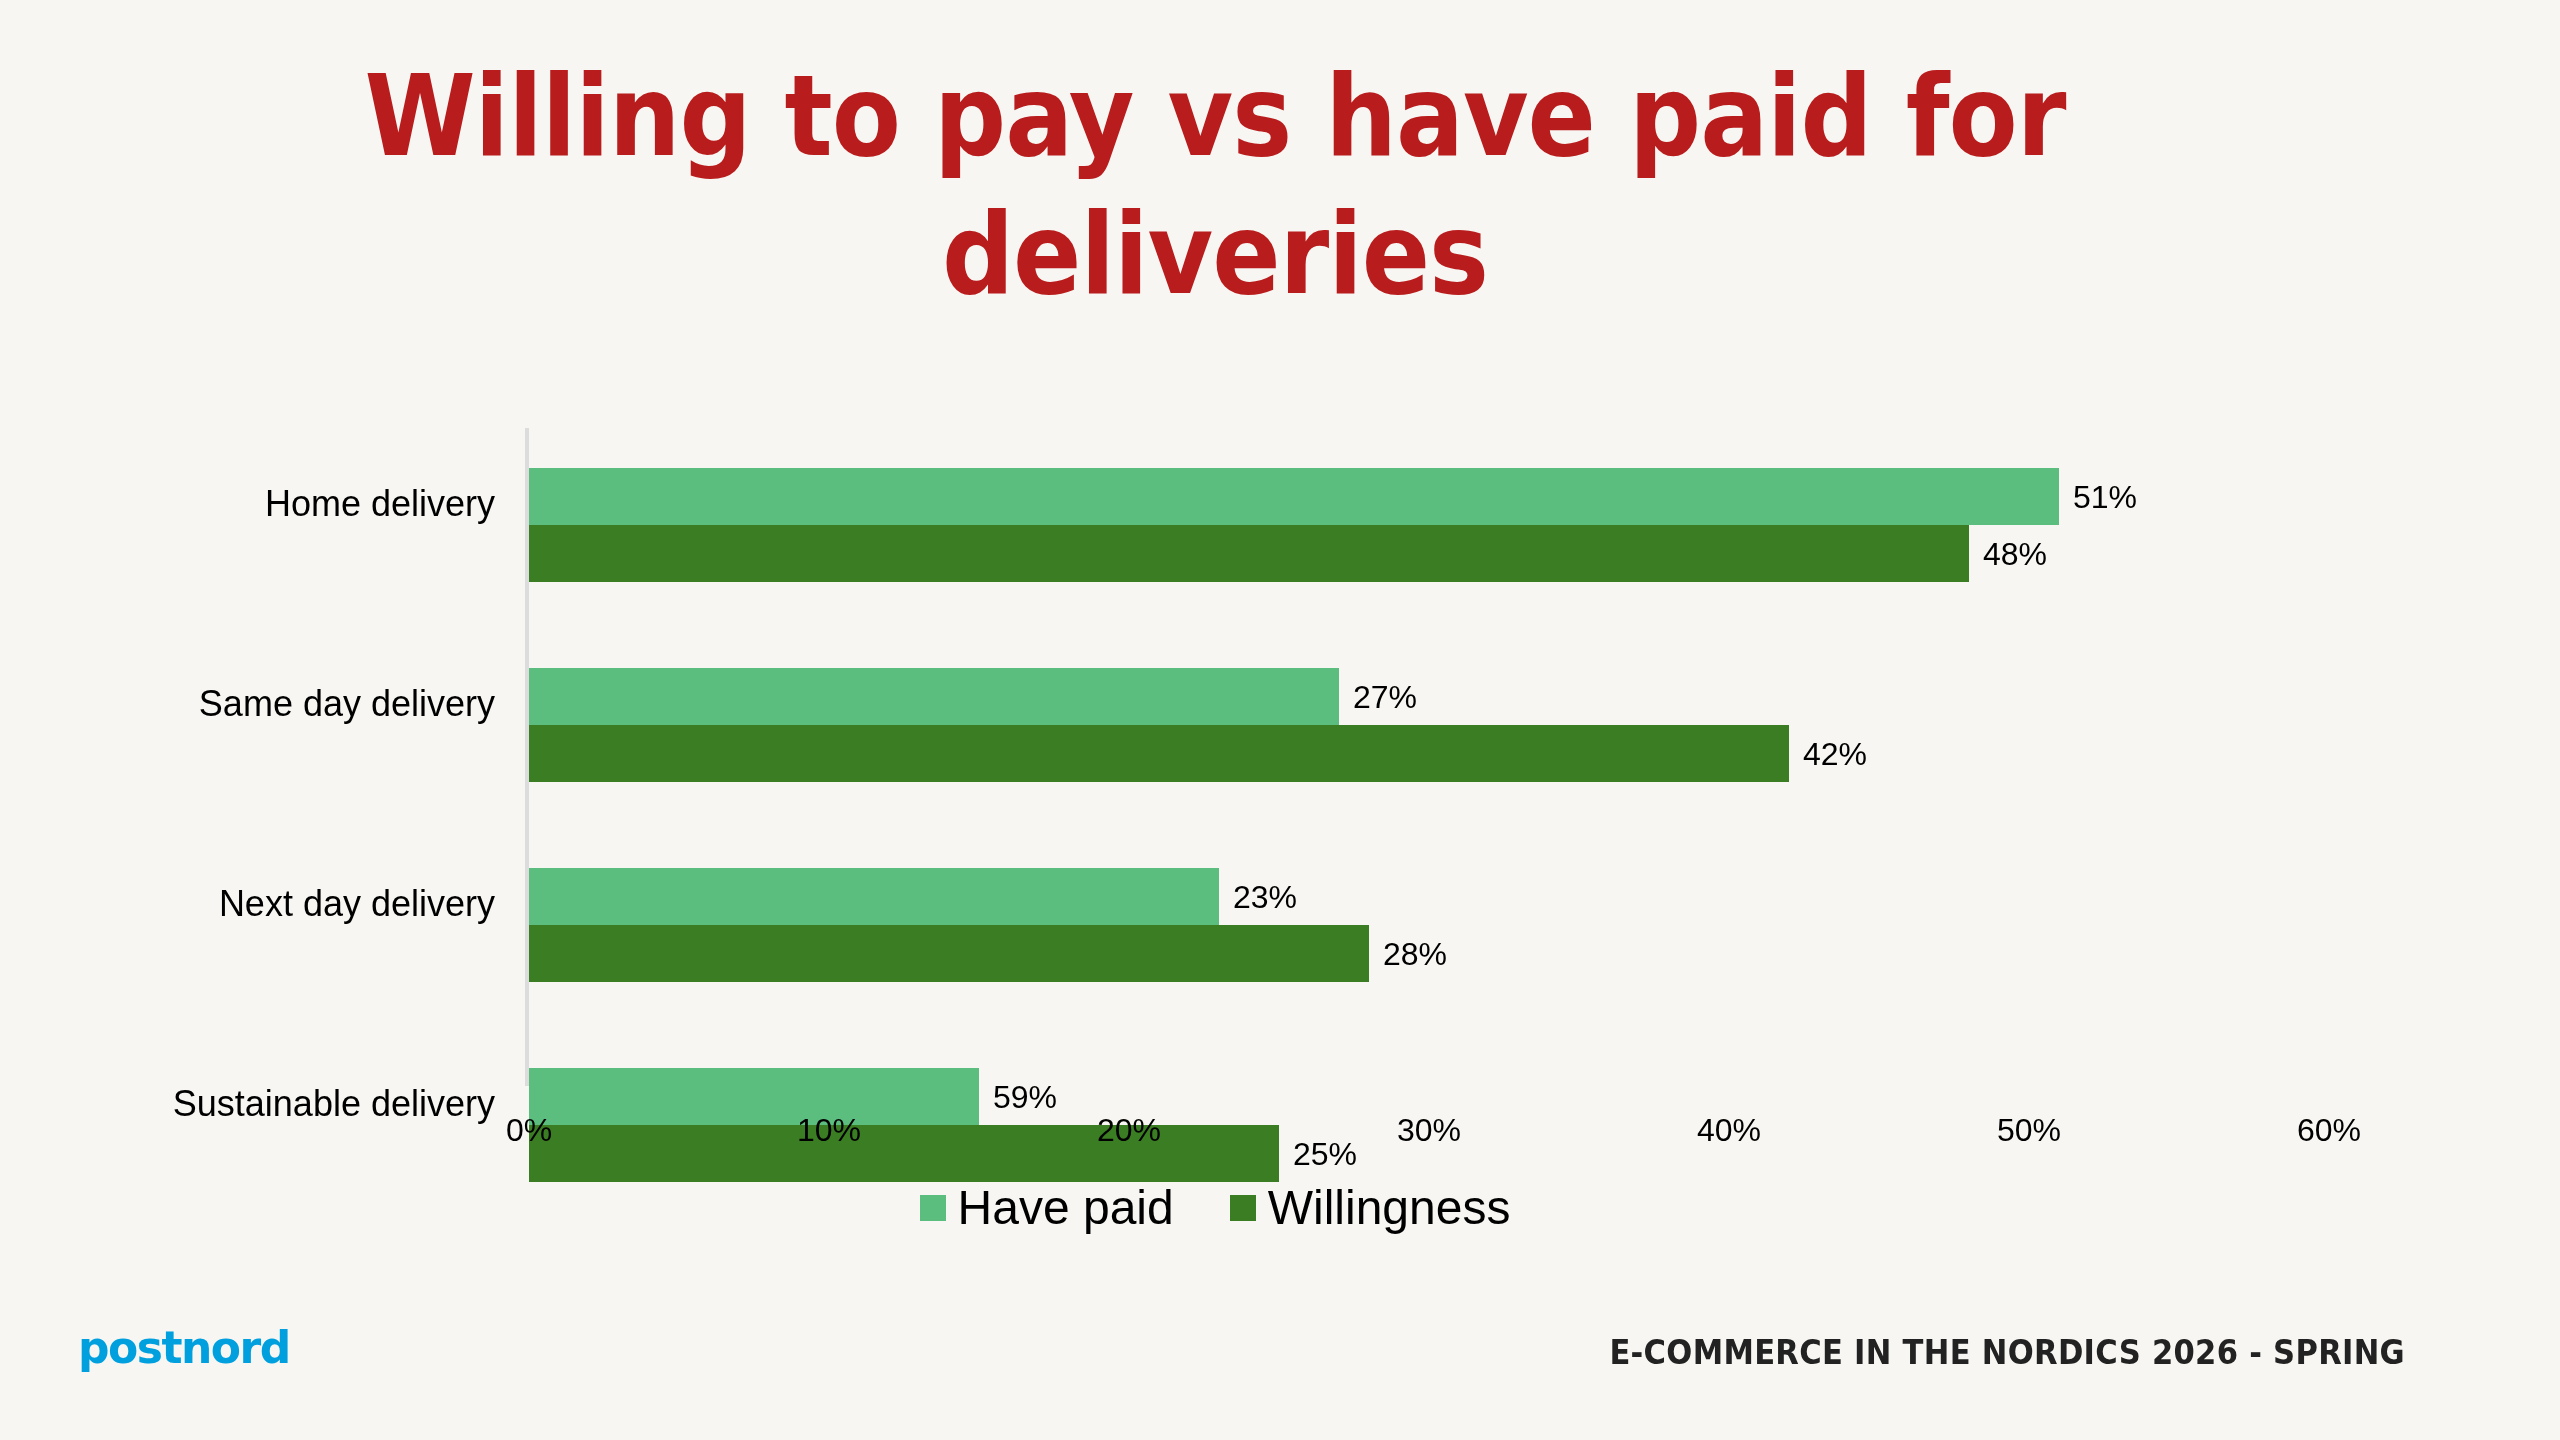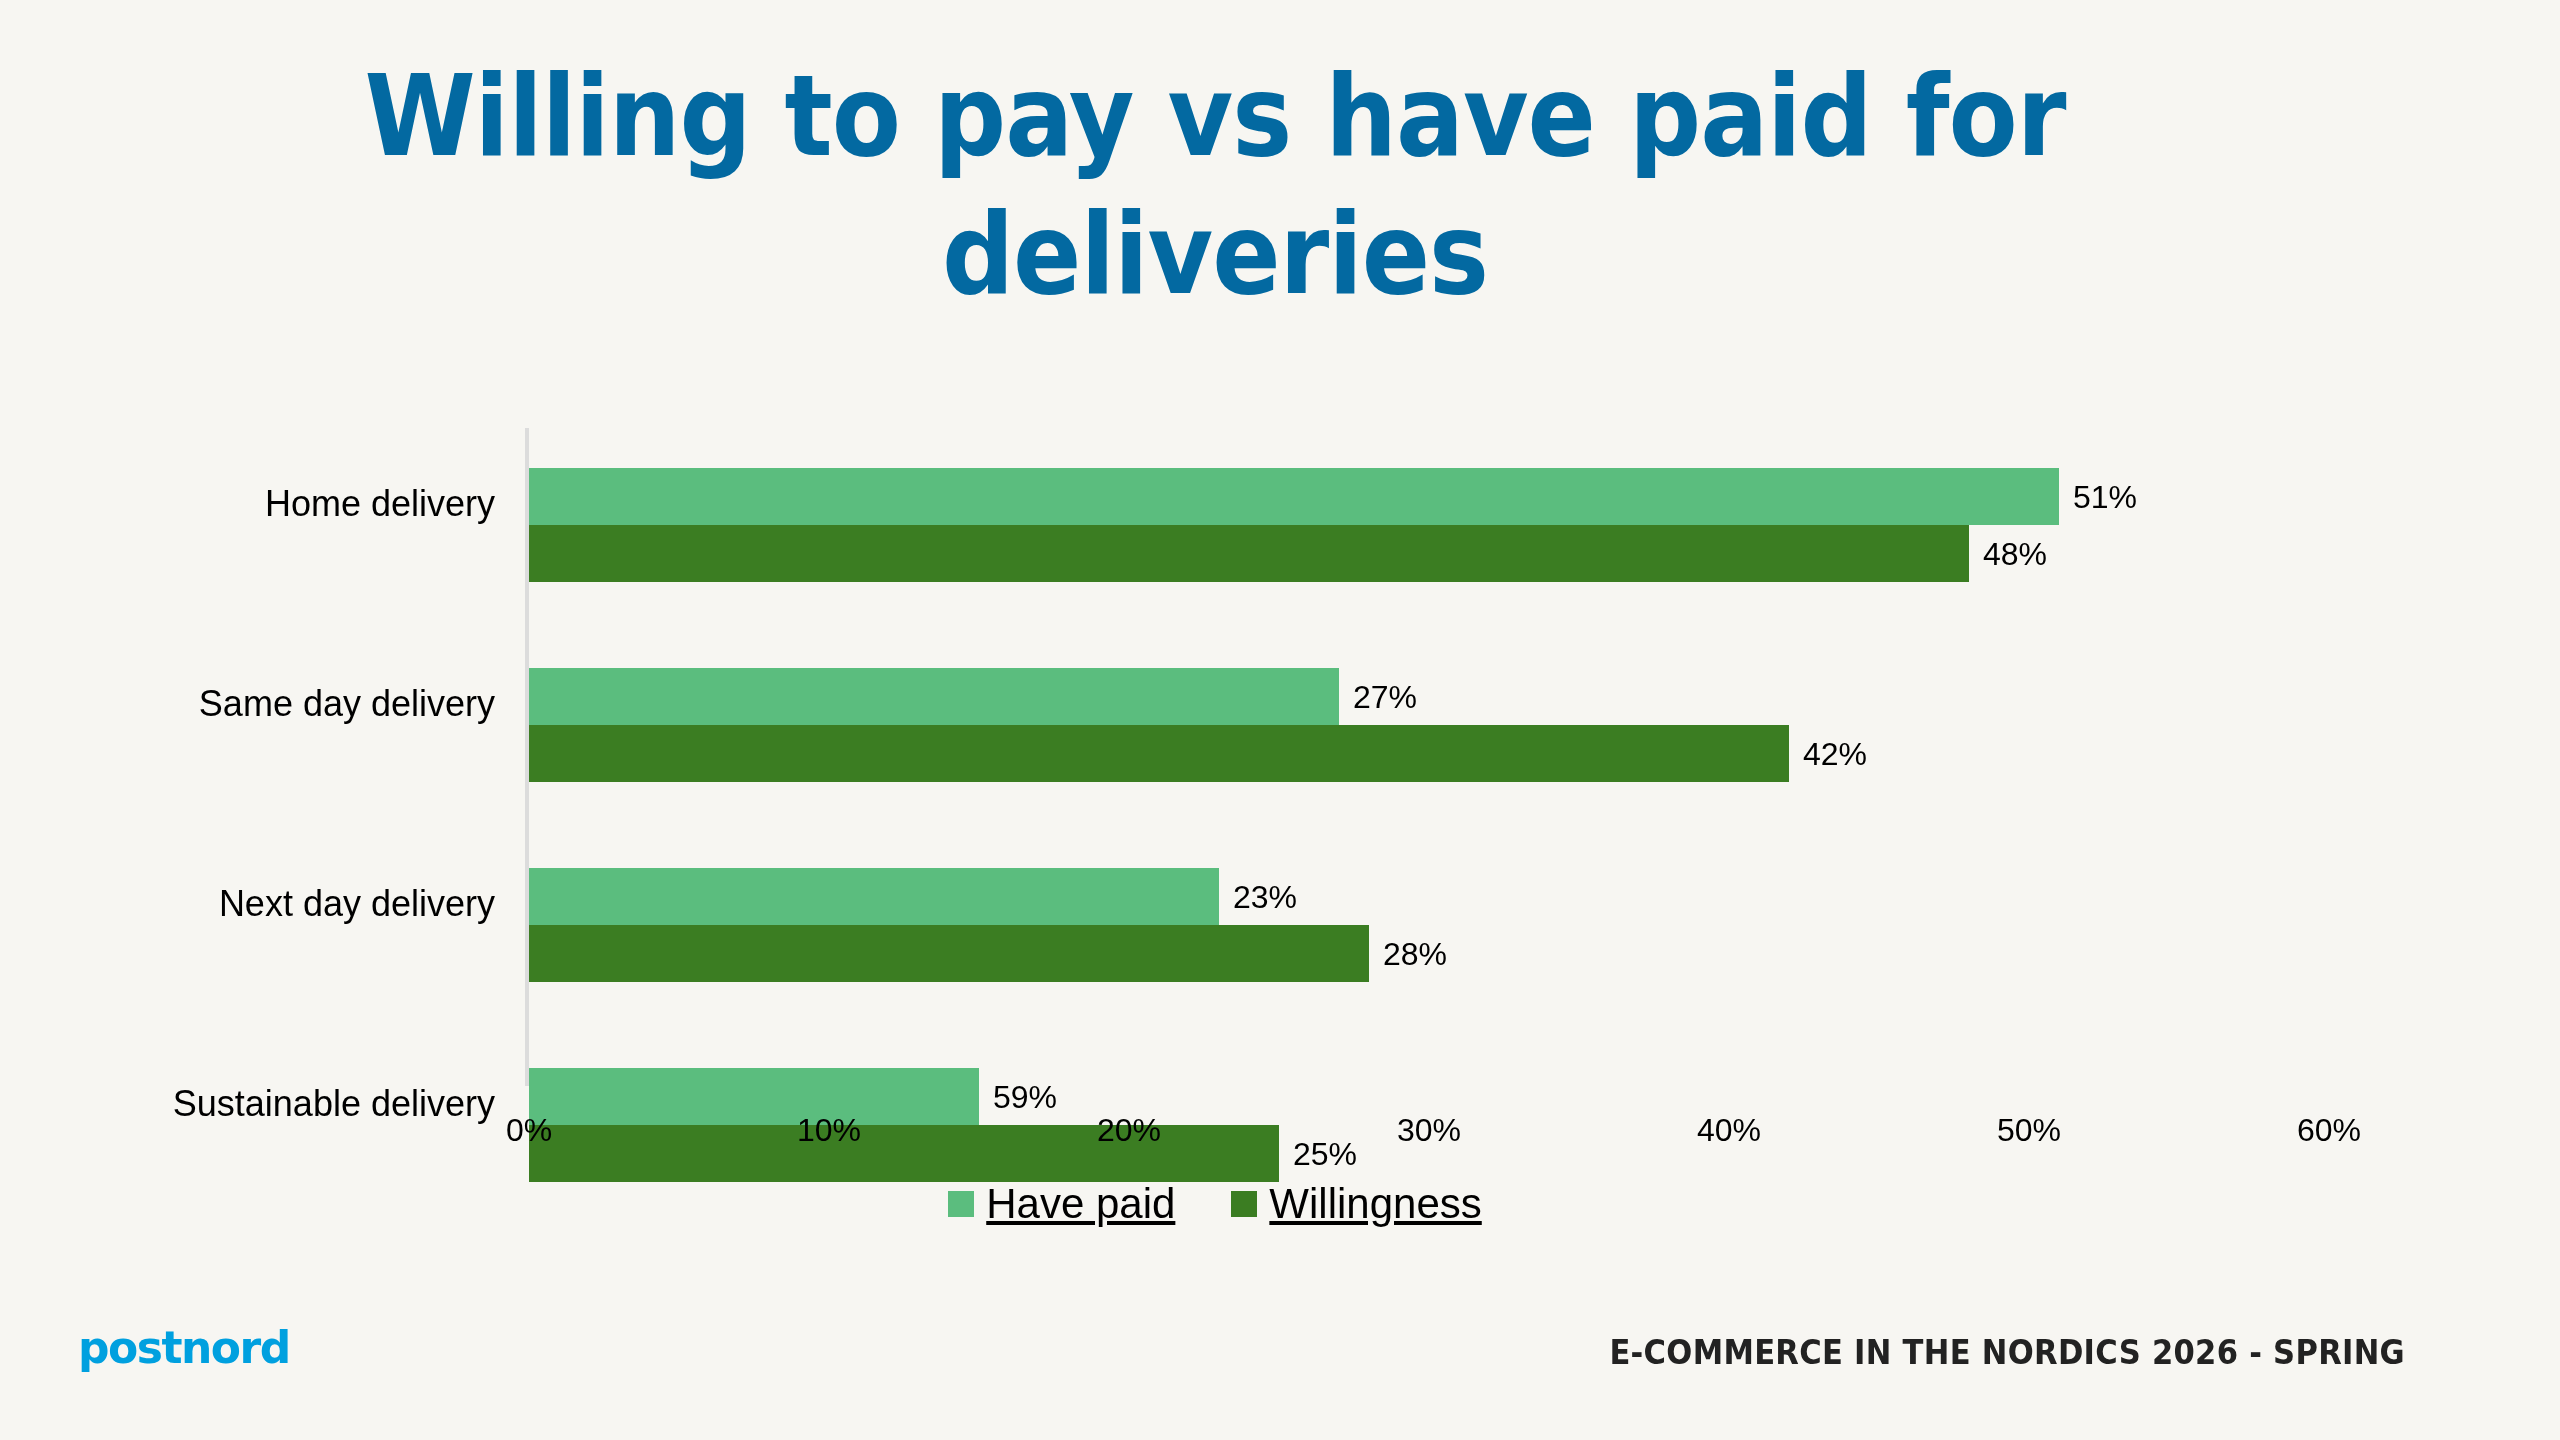"Willing to pay vs have" div { color: #0369a1 -> #b91c1c }
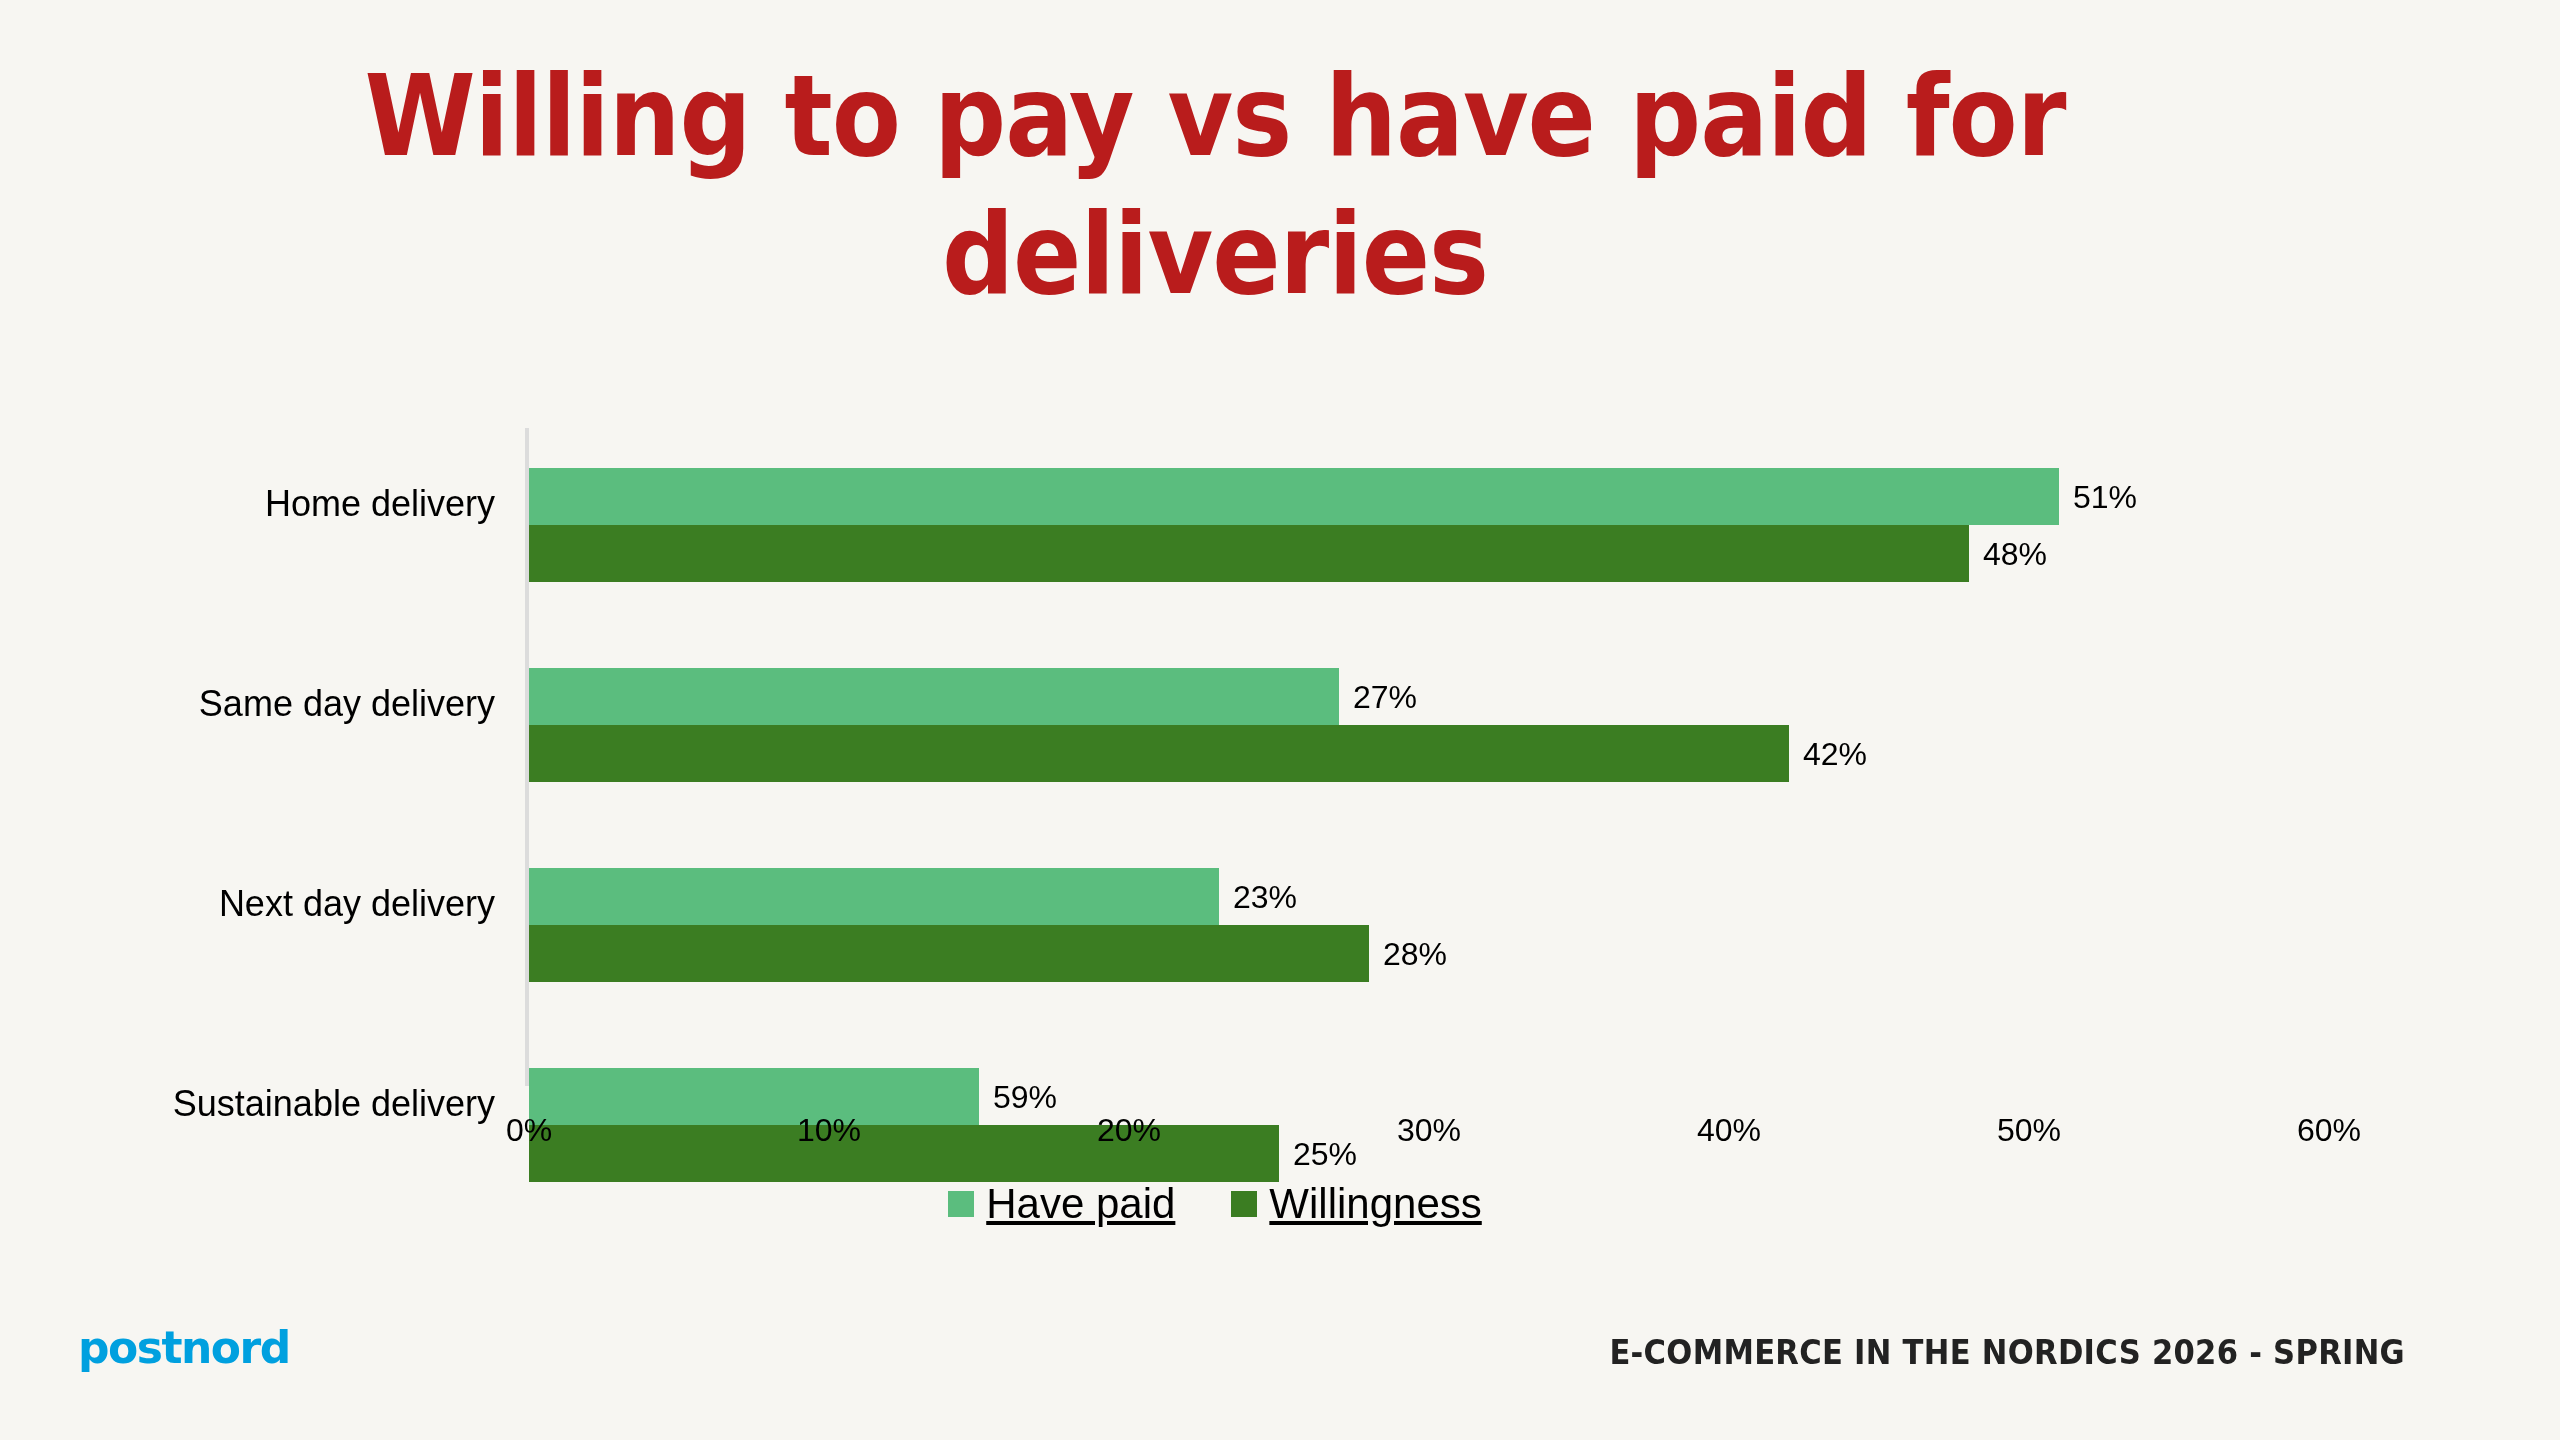"Have paid" .legend-label { font-size: 42px -> 48px; text-decoration: underline -> none }
